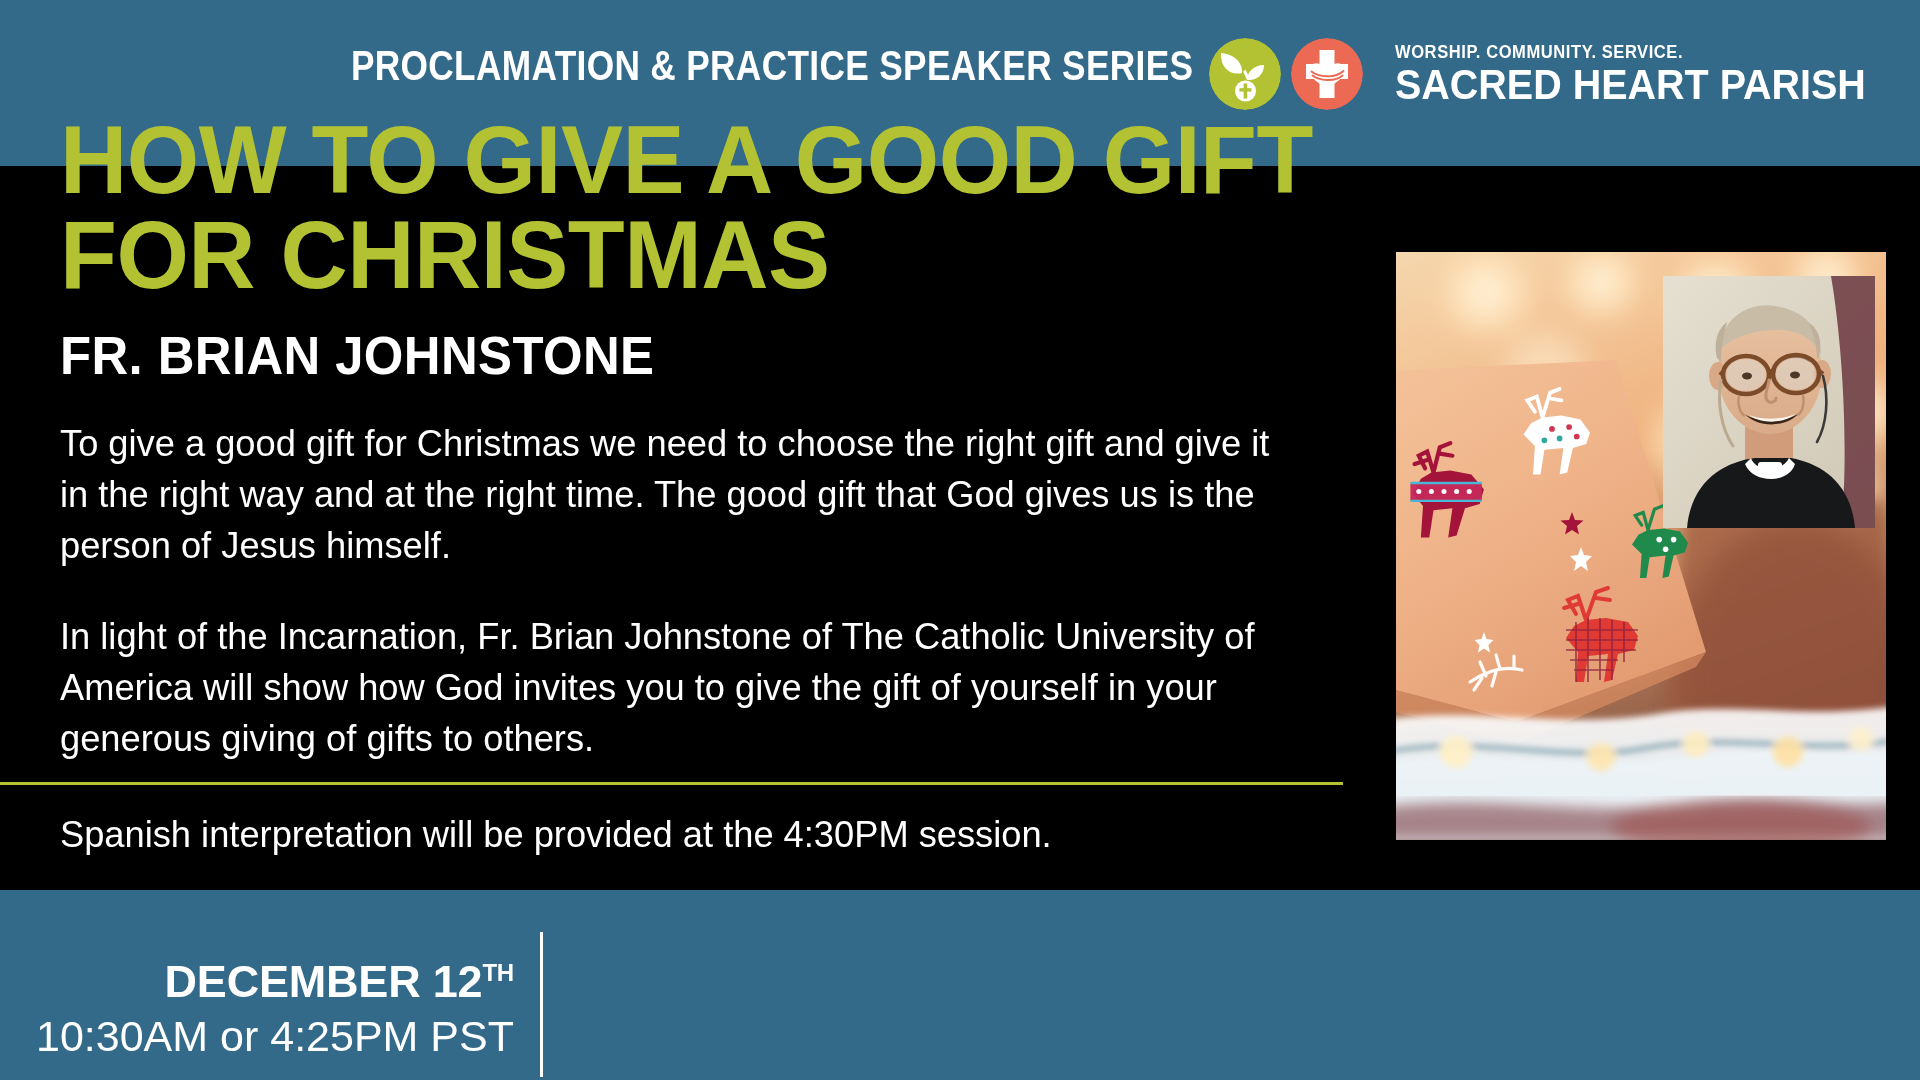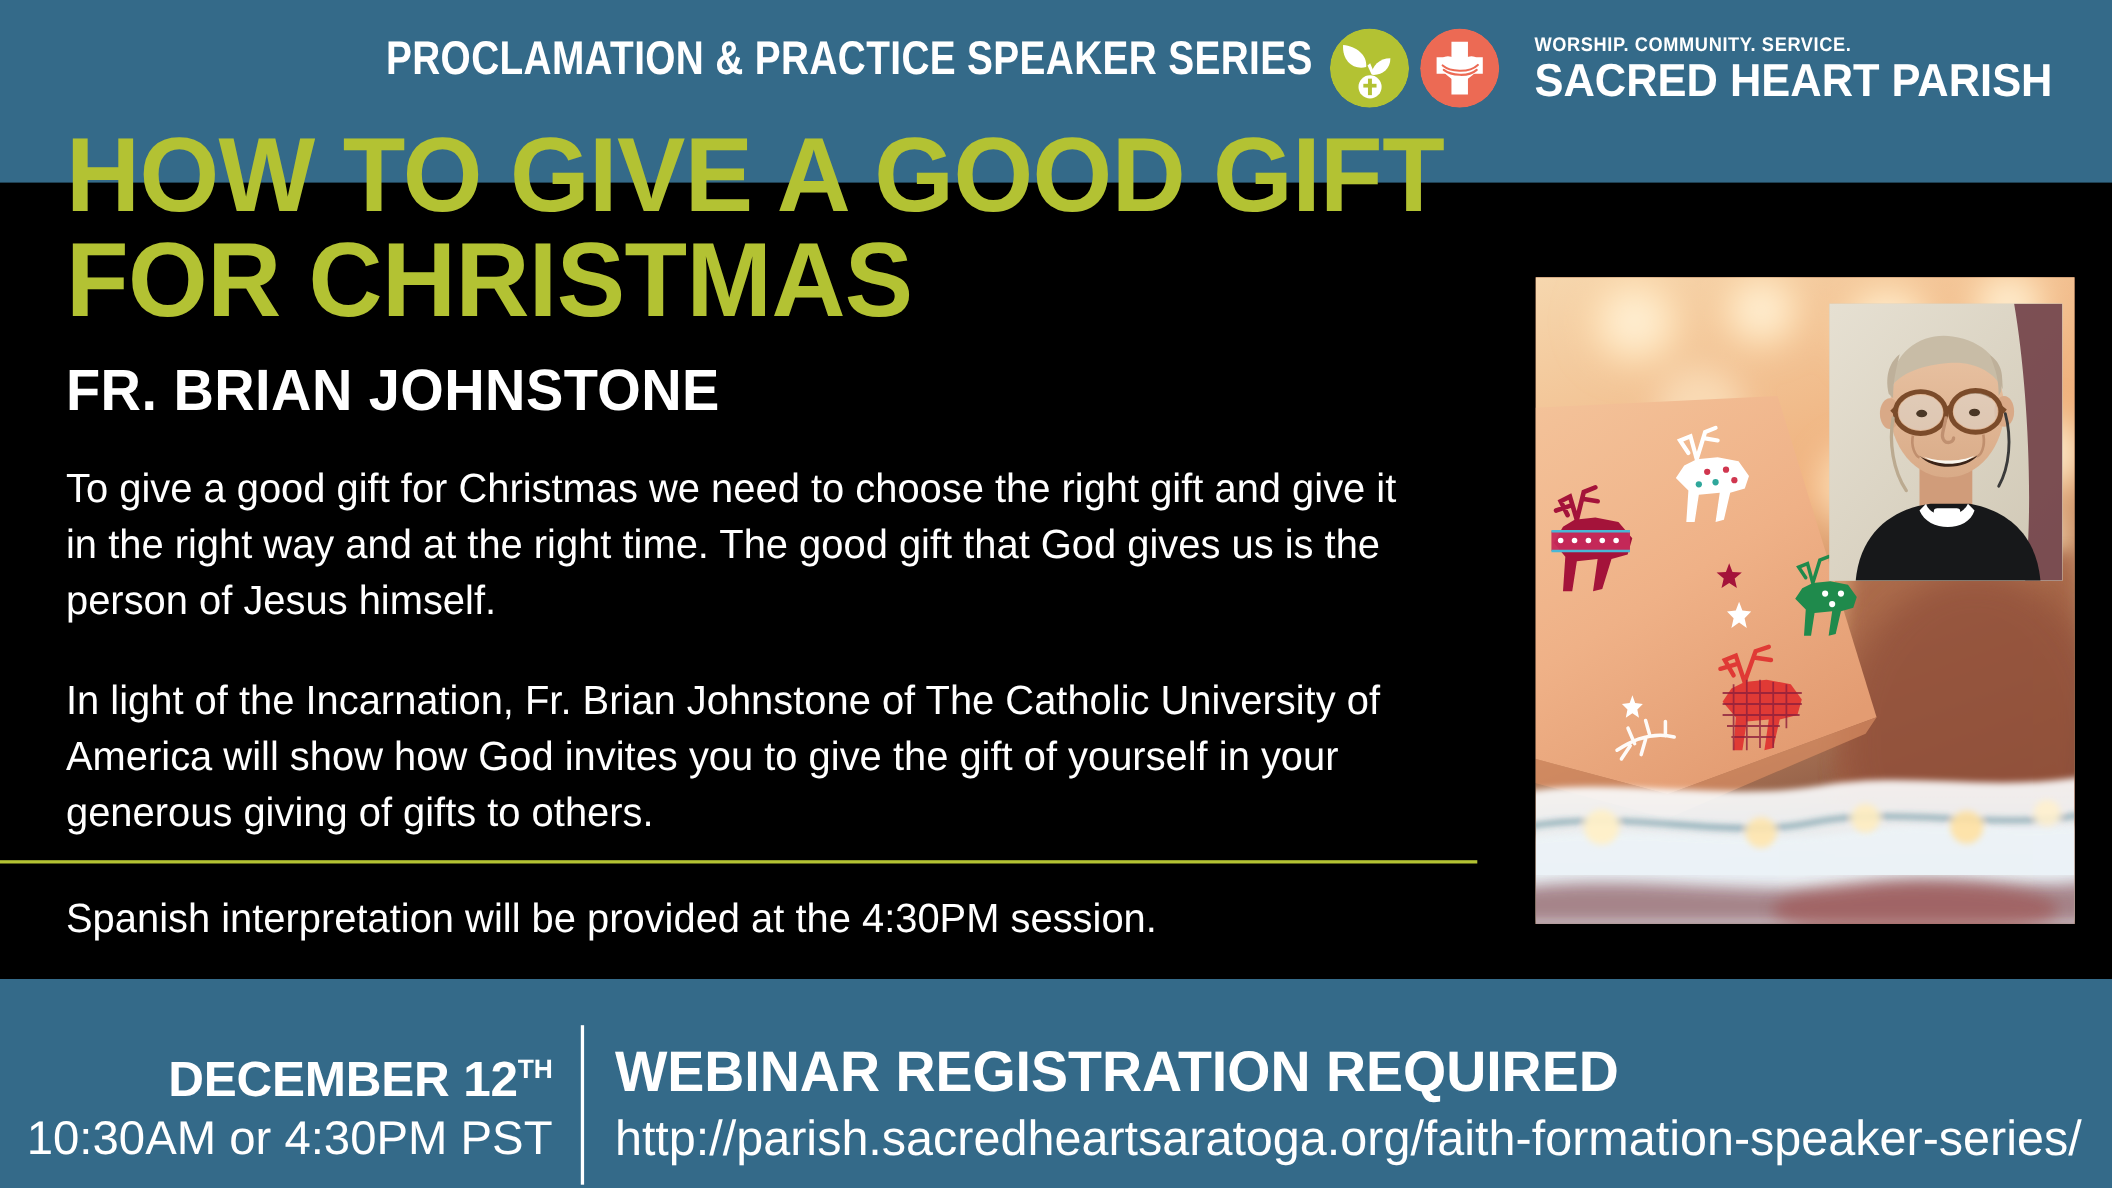"PROCLAMATION & PRACTICE SPEAKER SERIES" .header-inner { padding-top: 26px -> 38px }
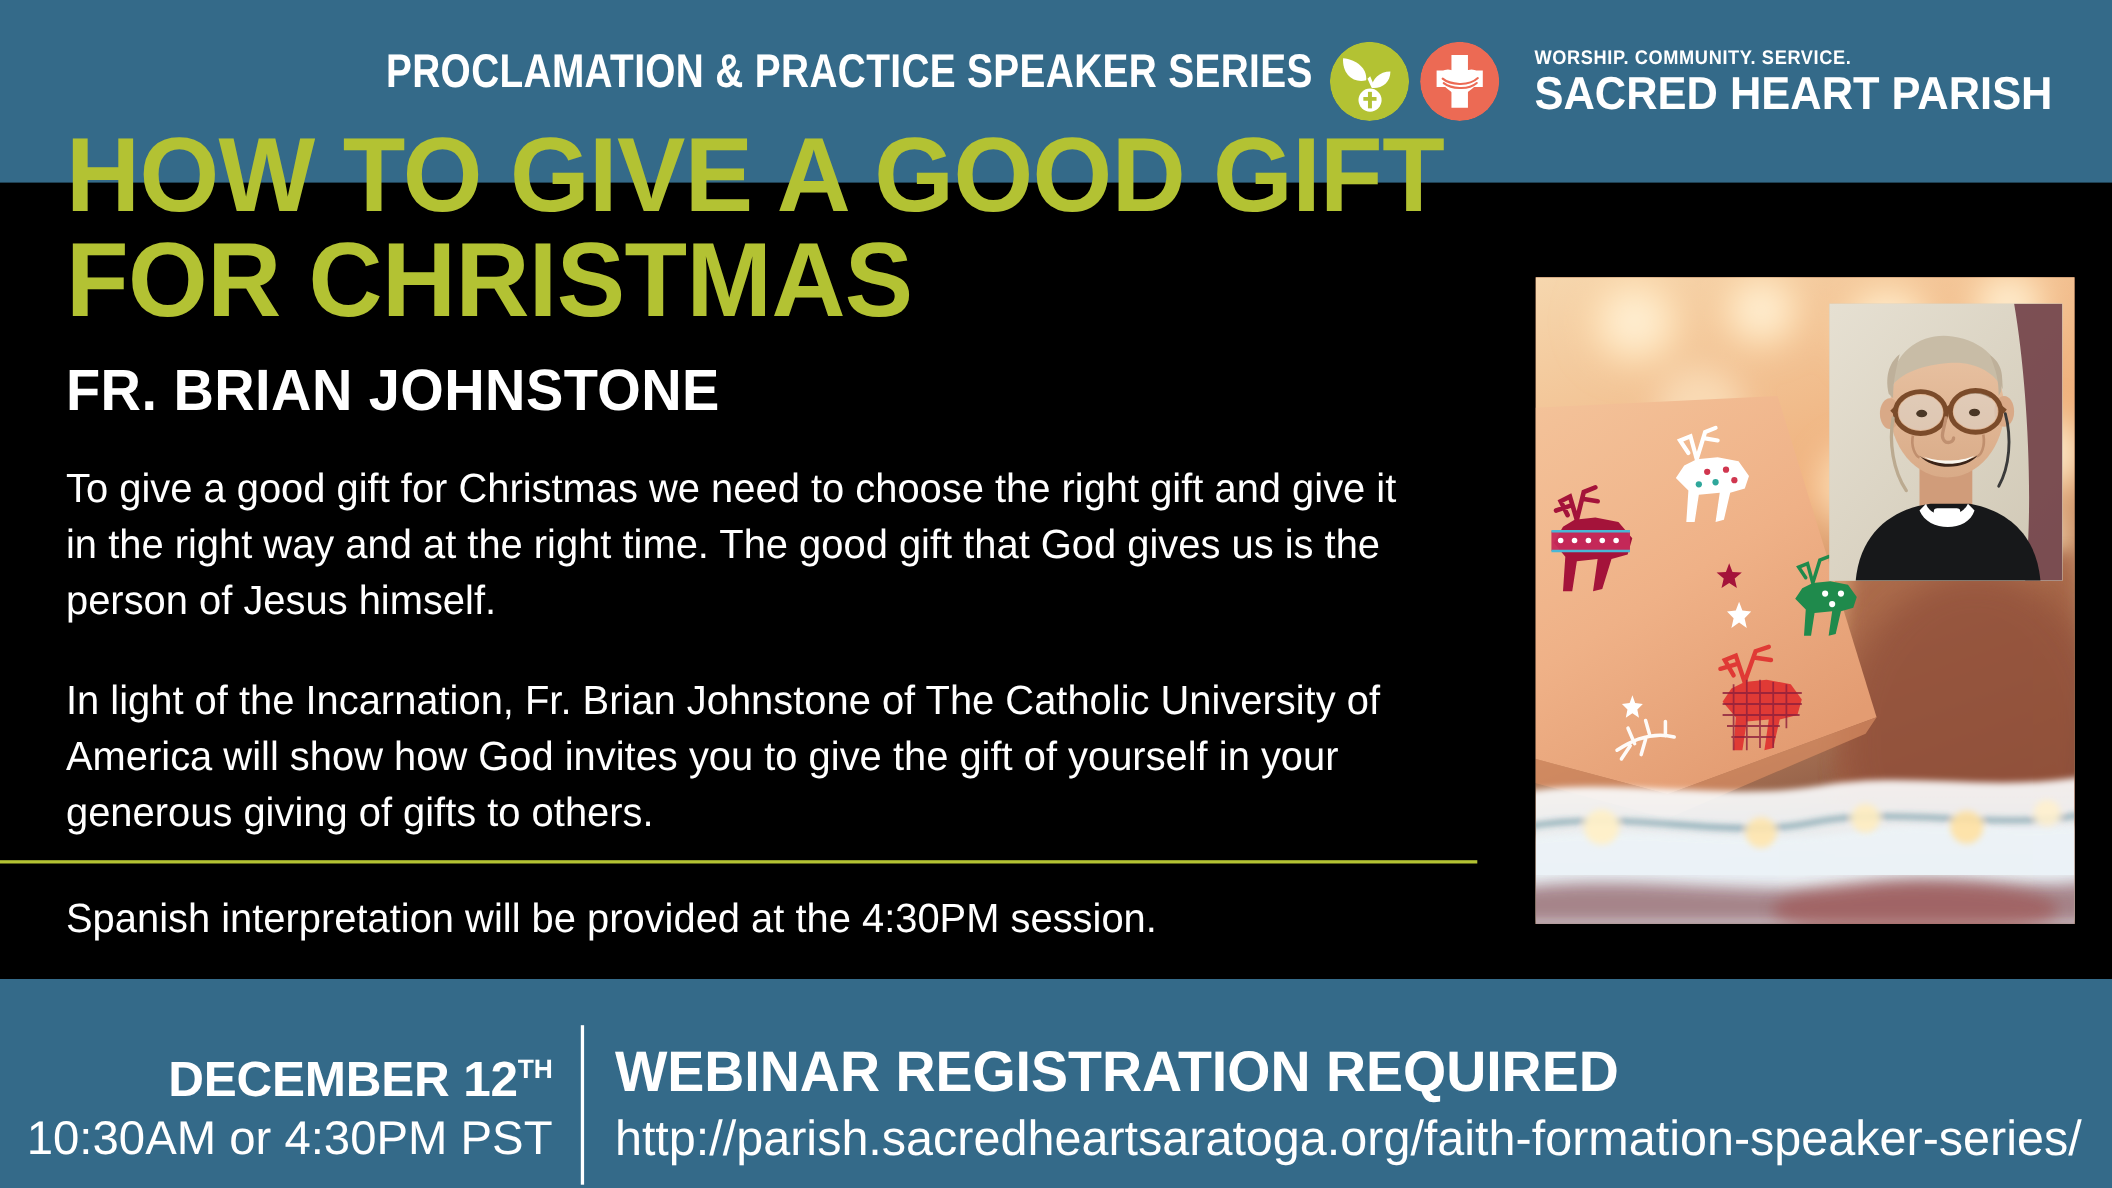"WEBINAR REGISTRATION REQUIRED" div.footer-right { html: <div> <div>WEBINAR REGISTRATION REQUIRED</div> <div>http://parish.sacredheartsaratoga.org/faith-formation-speaker-series/</div> </div> -> none }
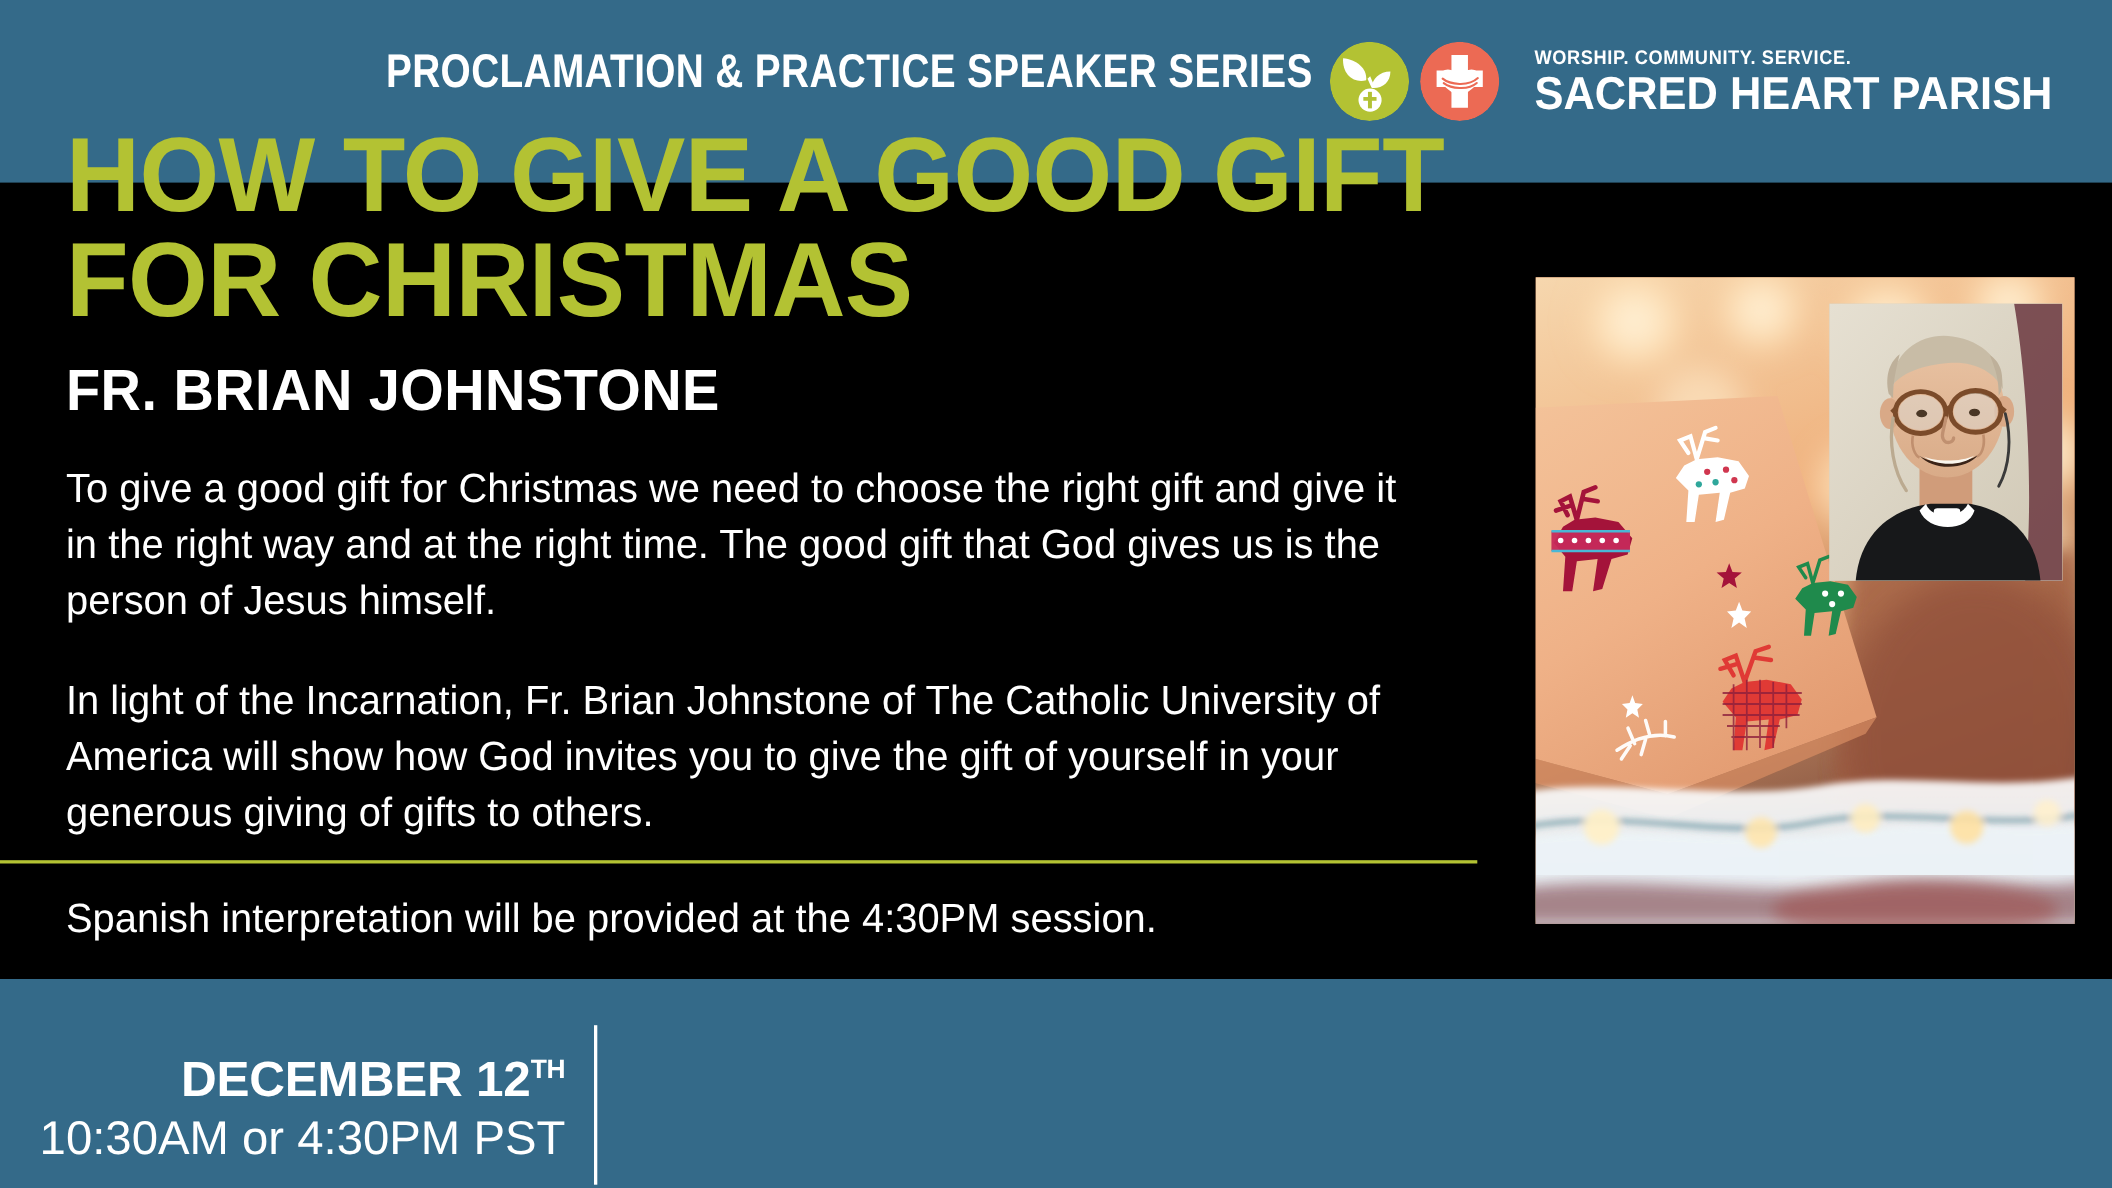"10:30AM or 4:30PM PST" div.footer-time { text: 4:30PM -> 4:25PM }
